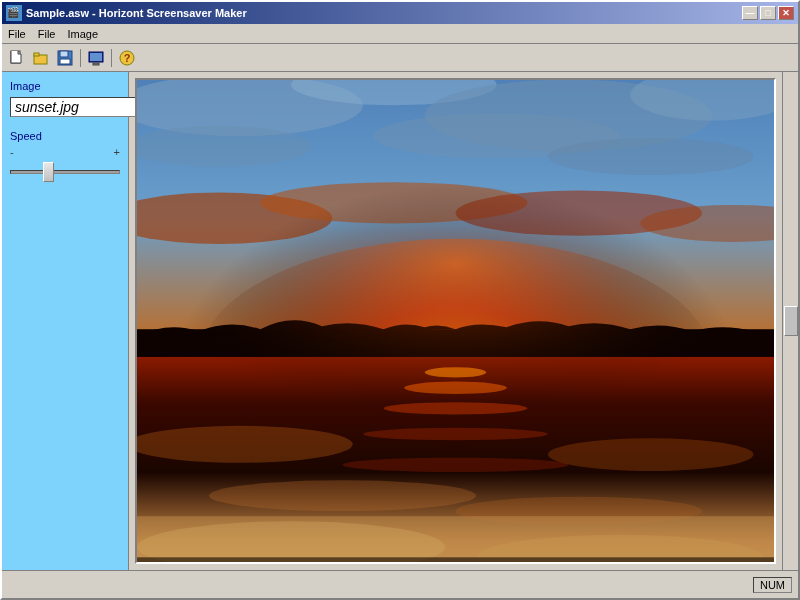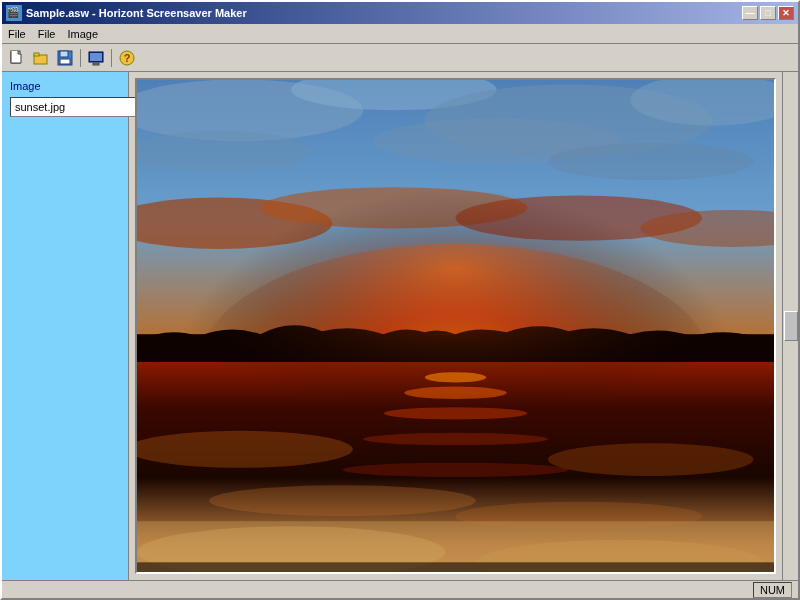"sunset.jpg" .image-input { font-size: 11px -> 14px; font-style: none -> italic }
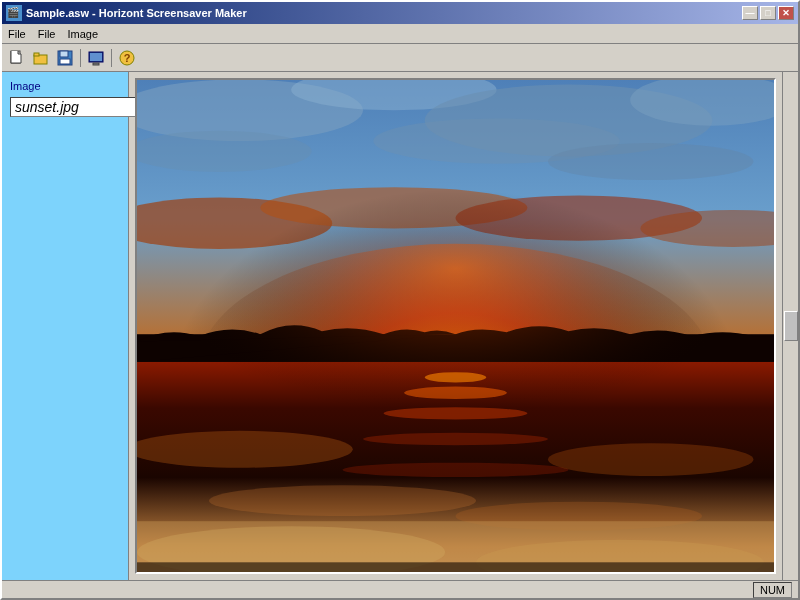"Speed" div.speed-section { html: none -> <div> <div>Speed</div> <div> <span>-</span> <span>+</span> </div> <div> <div></div> <div></div> </div> </div> }
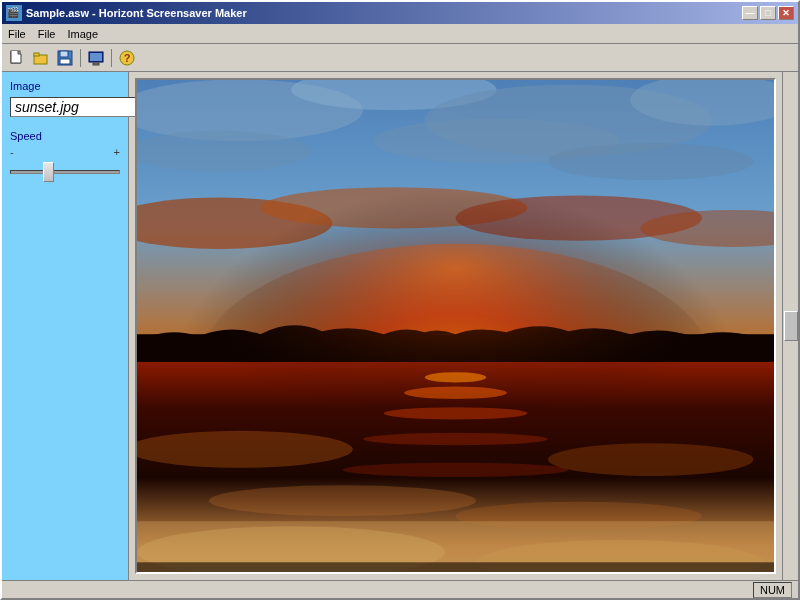"NUM" .status-bar { height: 18px -> 28px }
